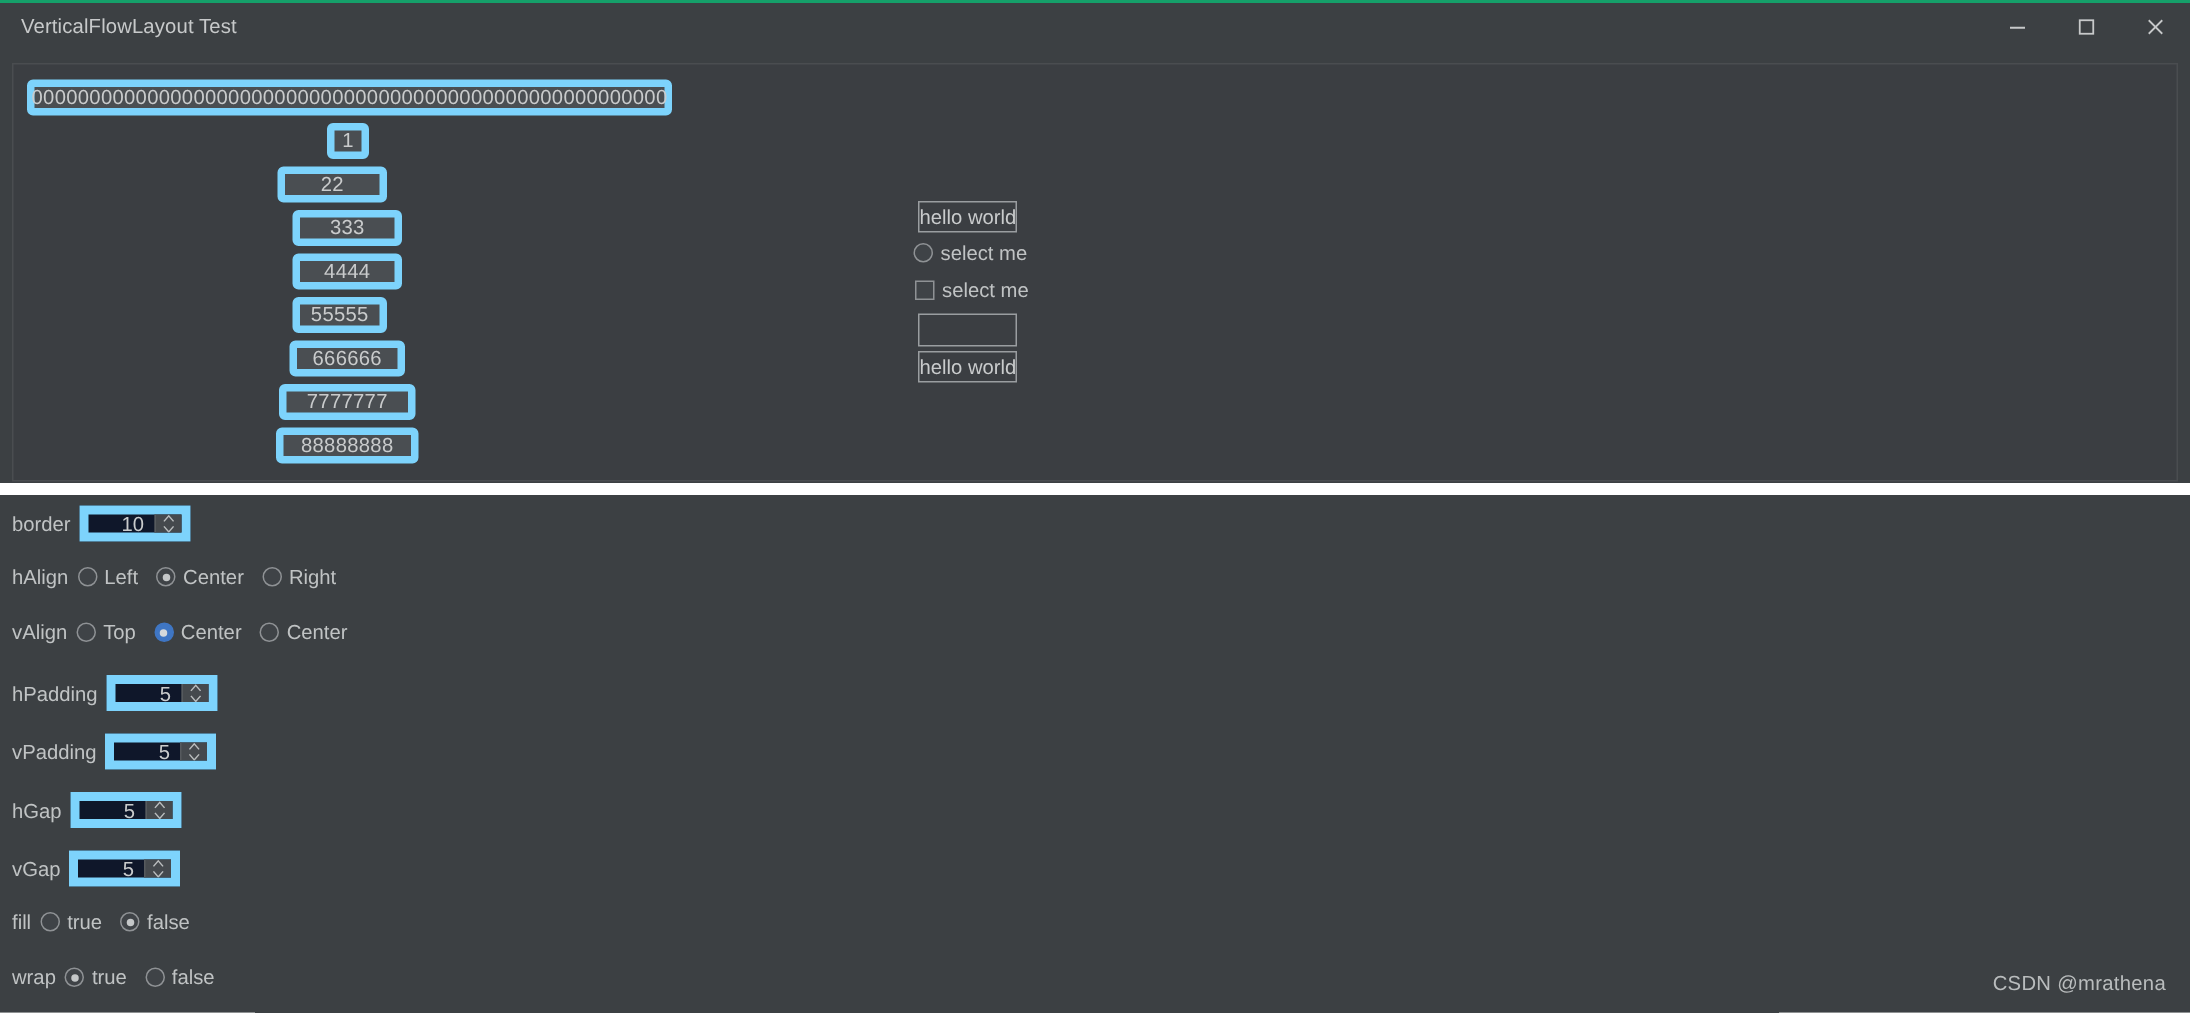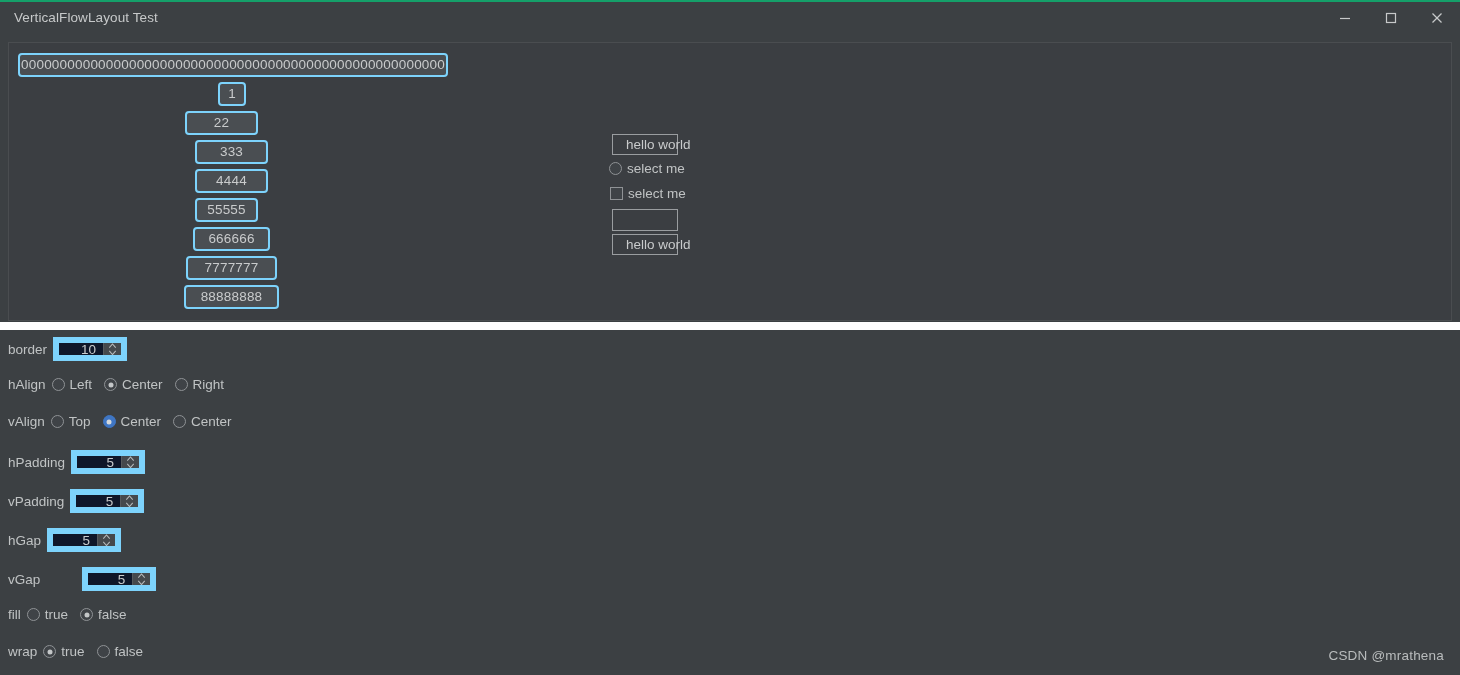"0000000000000000000000000000000000000000" .fbtn { border: 2px solid #7dd3fc -> 5px solid #7dd3fc }
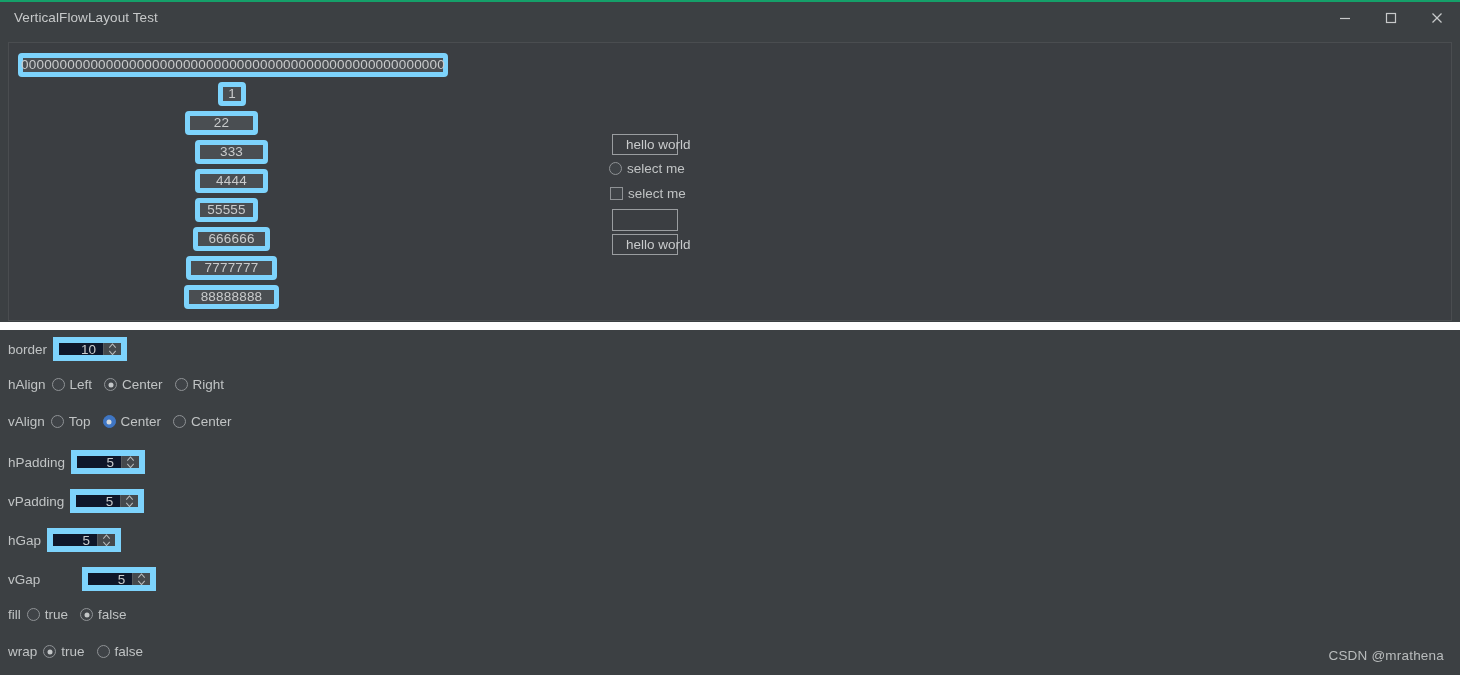"hello world" .tfield { padding-left: 13px -> 0 }
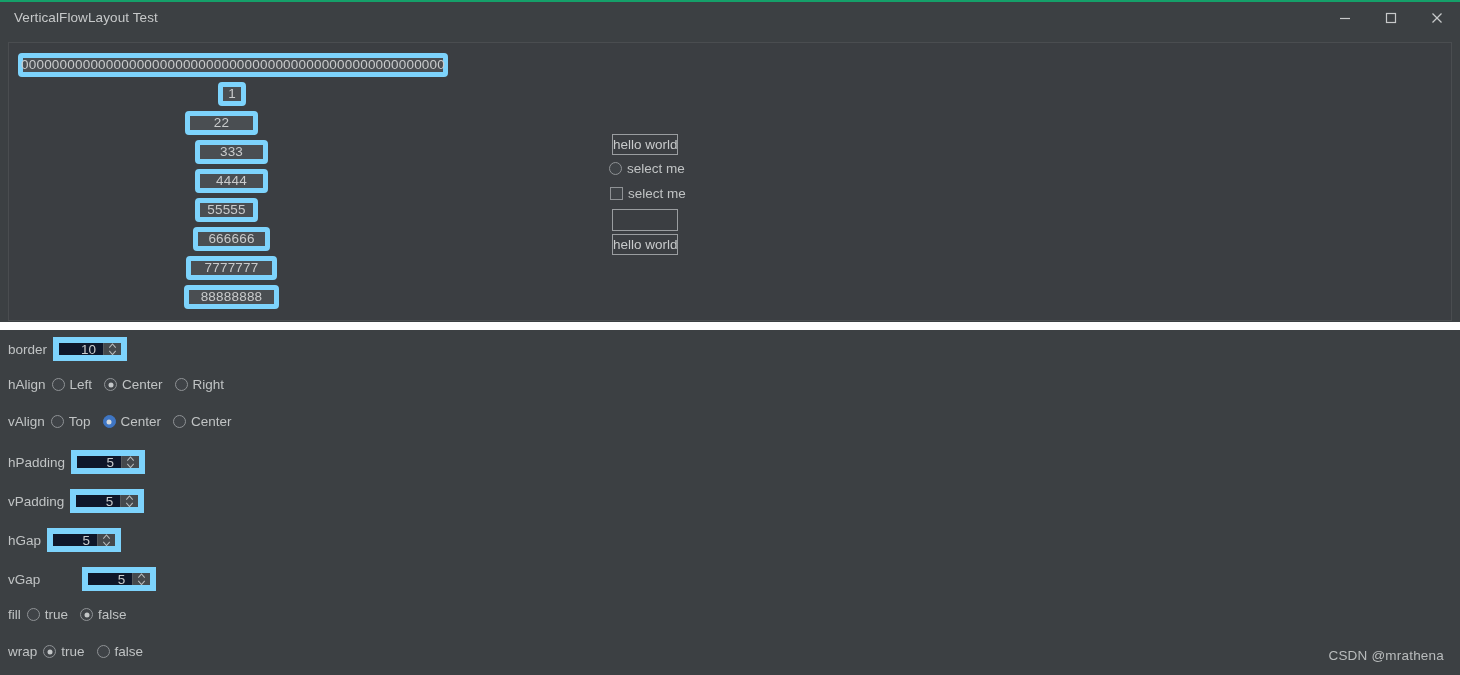"vGap" div.crow { gap: 36px -> none }
